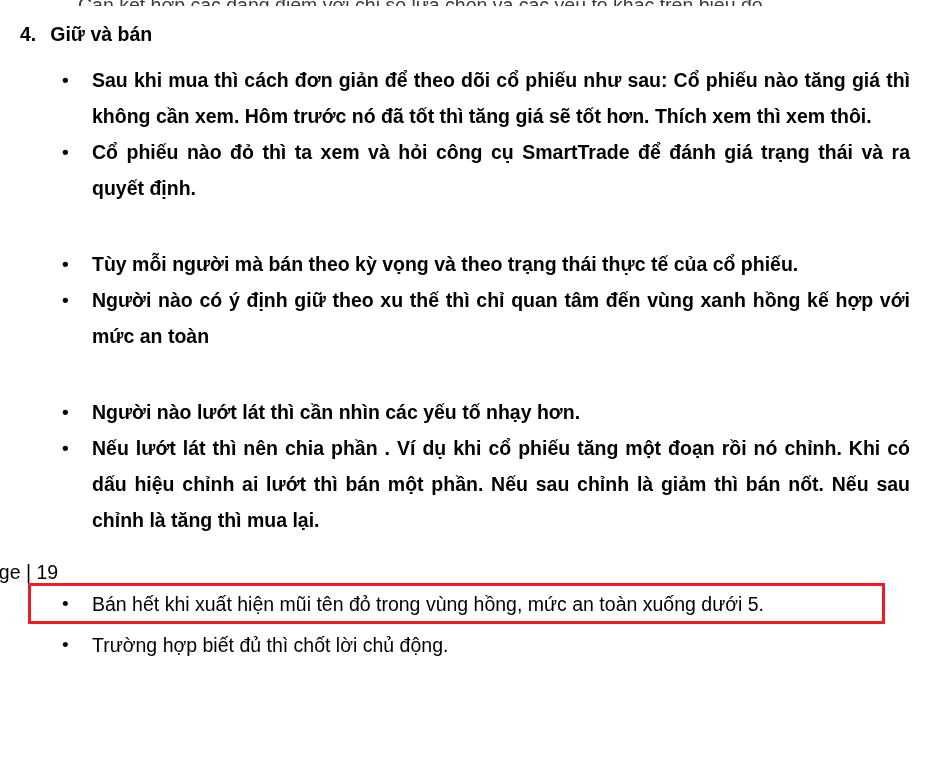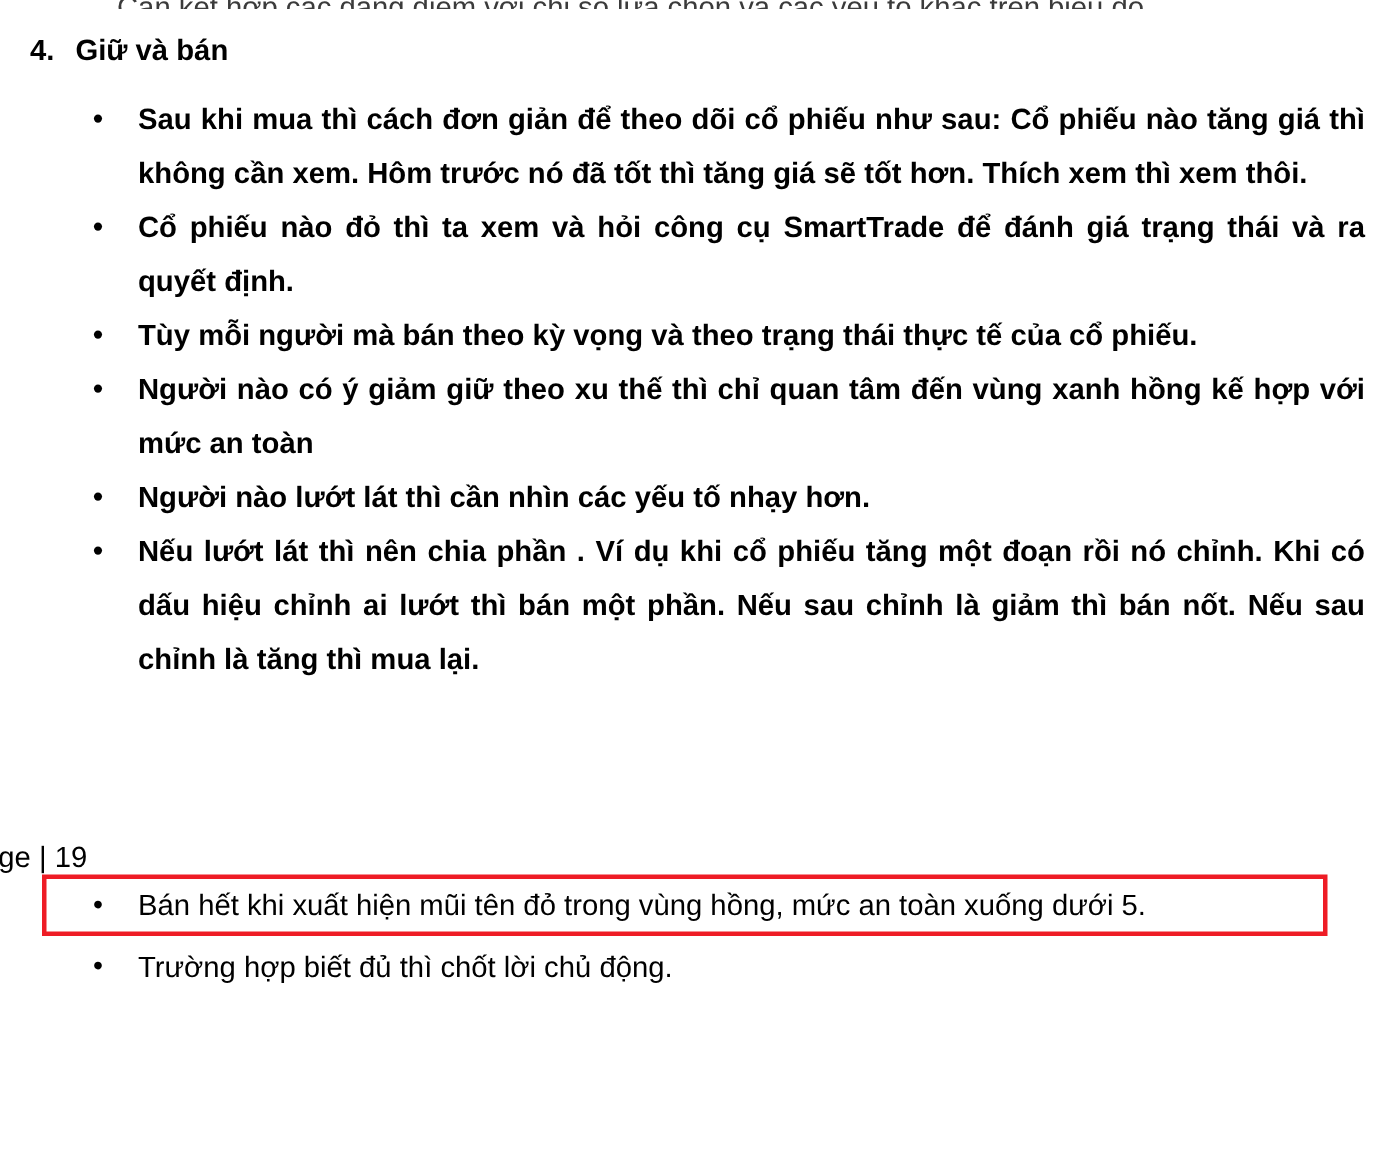"Tùy mỗi người mà bán" .bullet-item.nojustify { margin-top: none -> 40px }
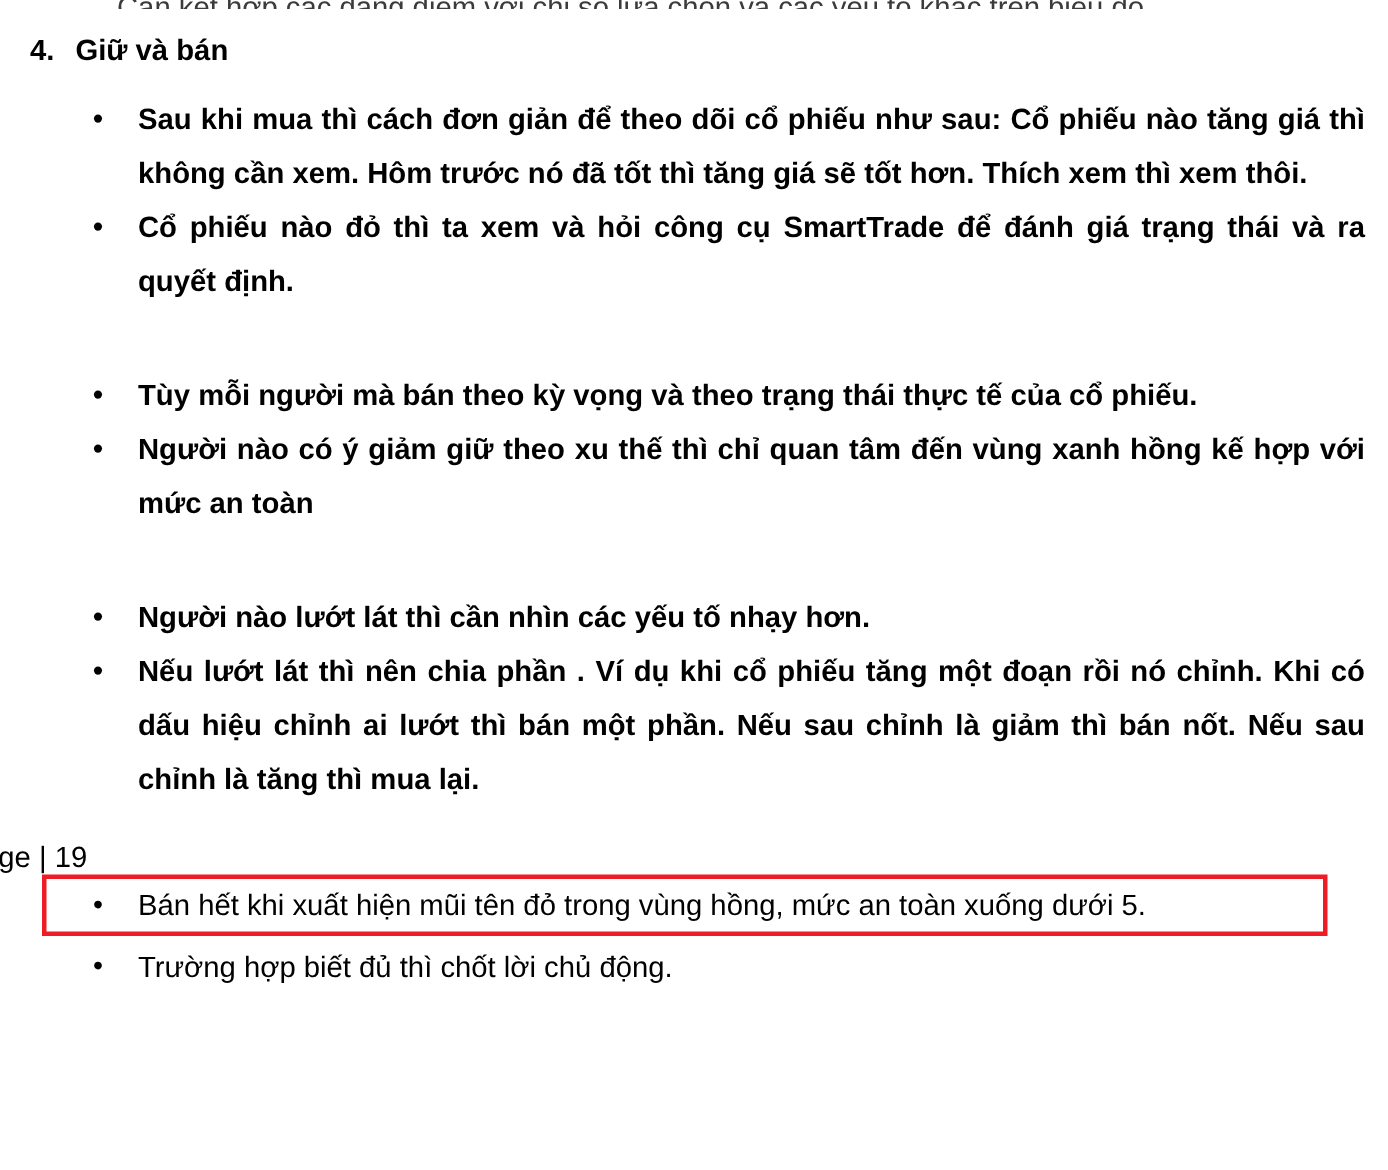"Người nào có ý giảm" li.bullet-item { text: giảm -> định }
